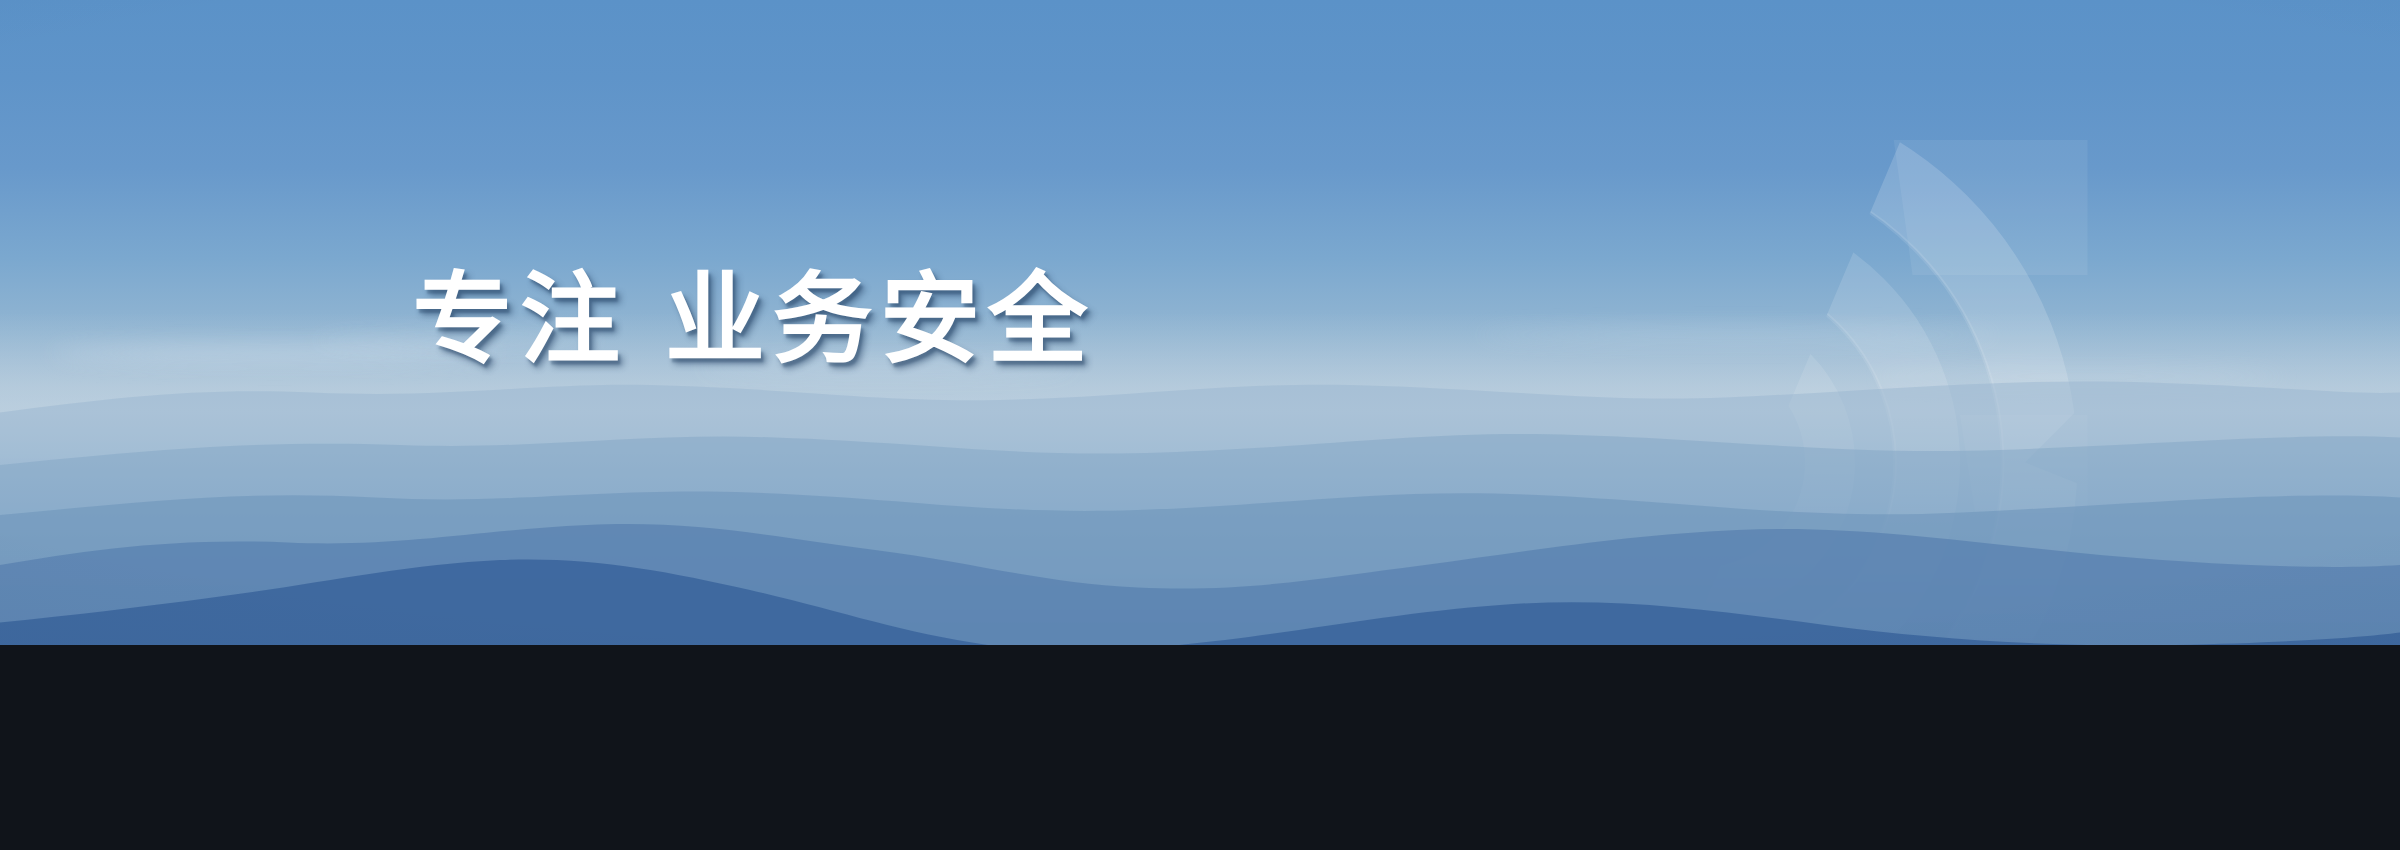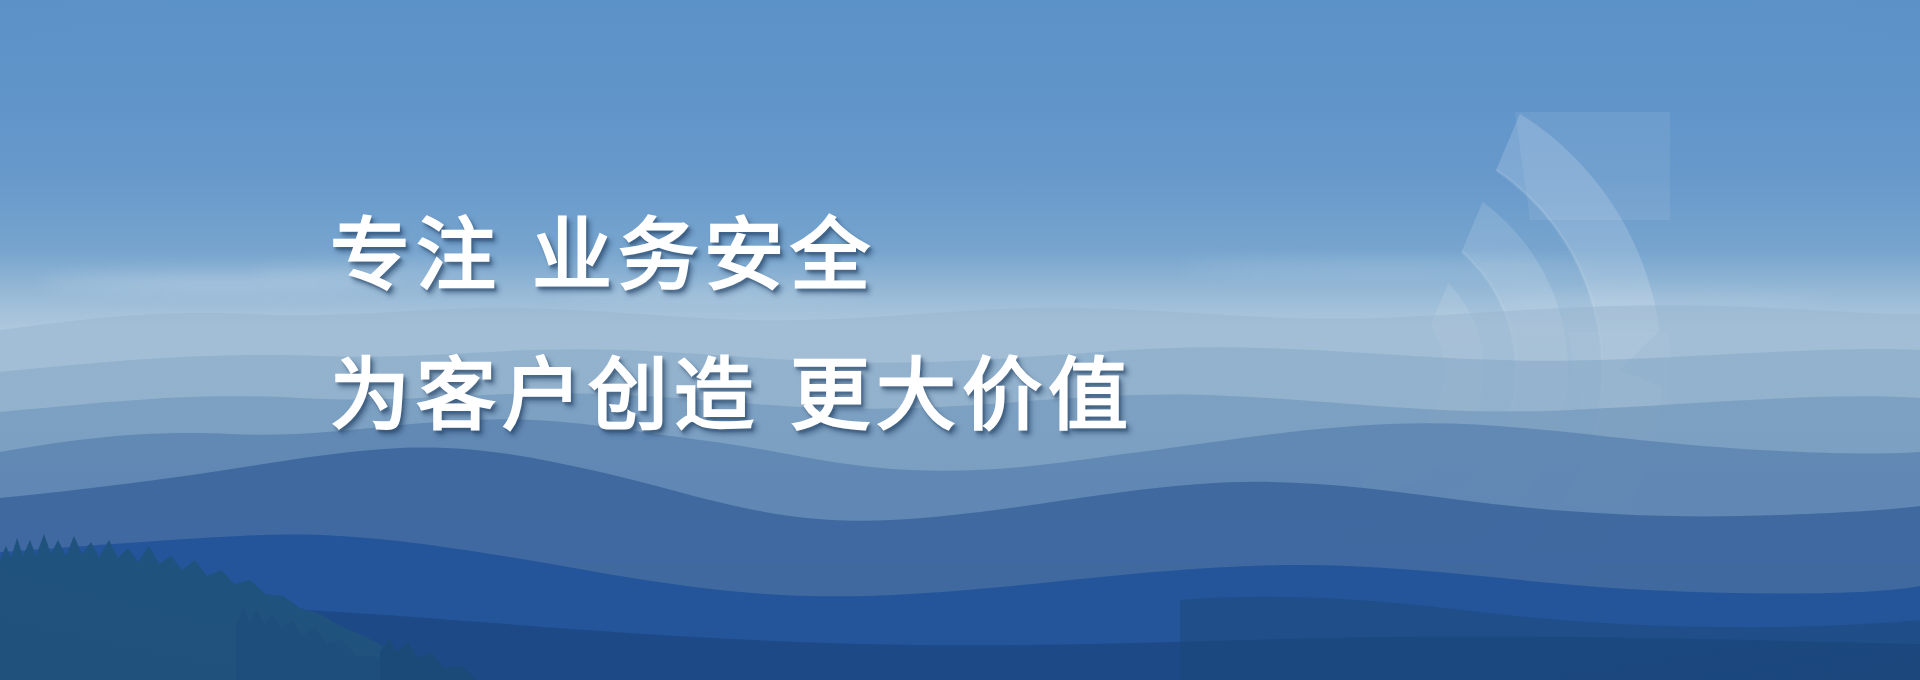"专注 业务安全" .banner { height: 680px -> 516px }
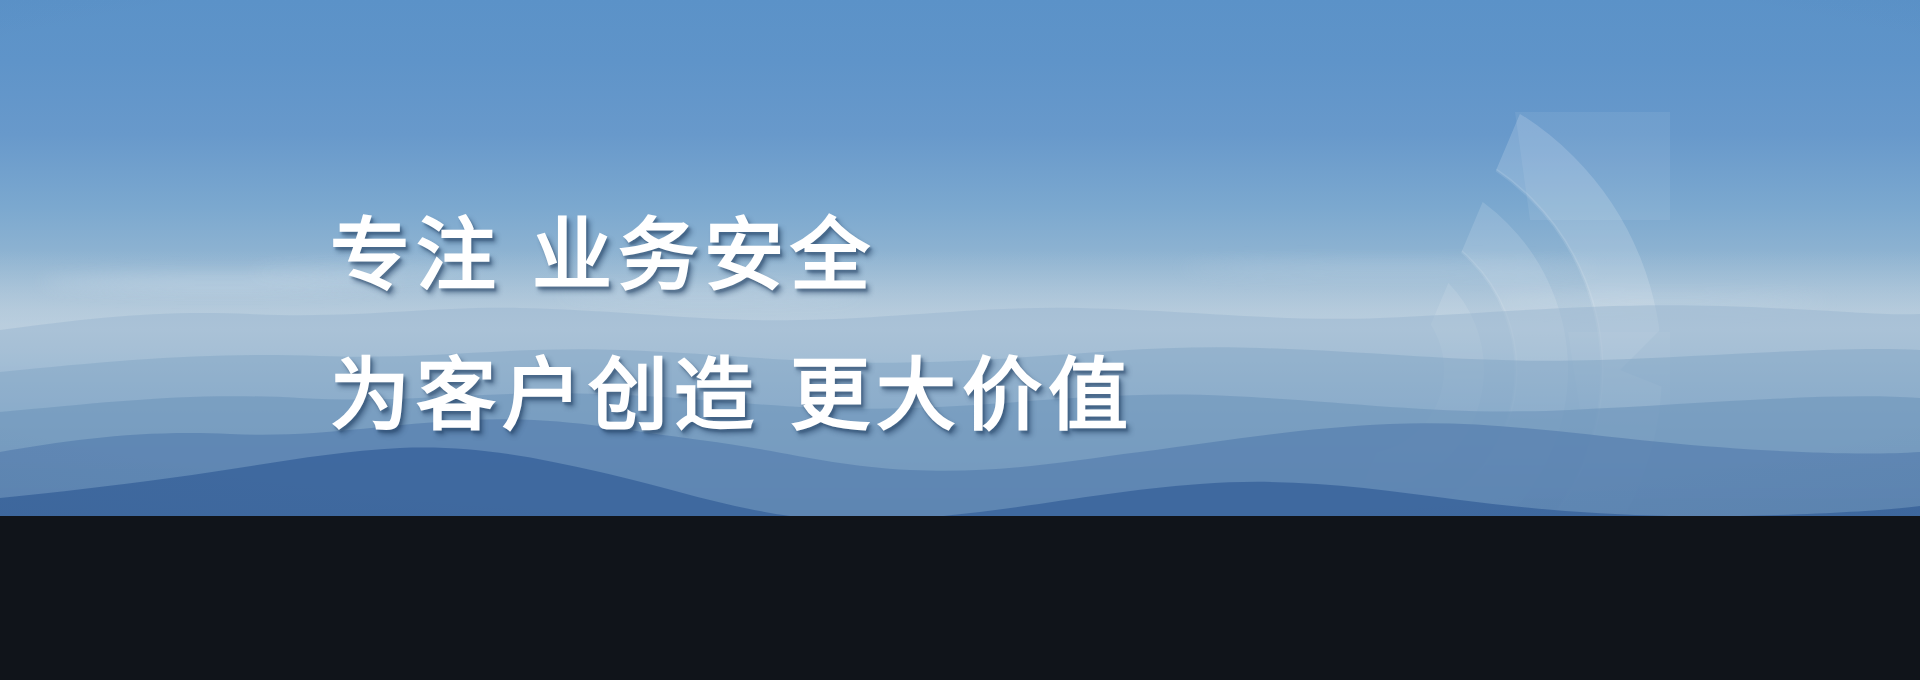"为客户创造 更大价值" div.headline-line { html: <div> <span>为客户创造</span><span></span><span>更大价值</span> </div> -> none }
